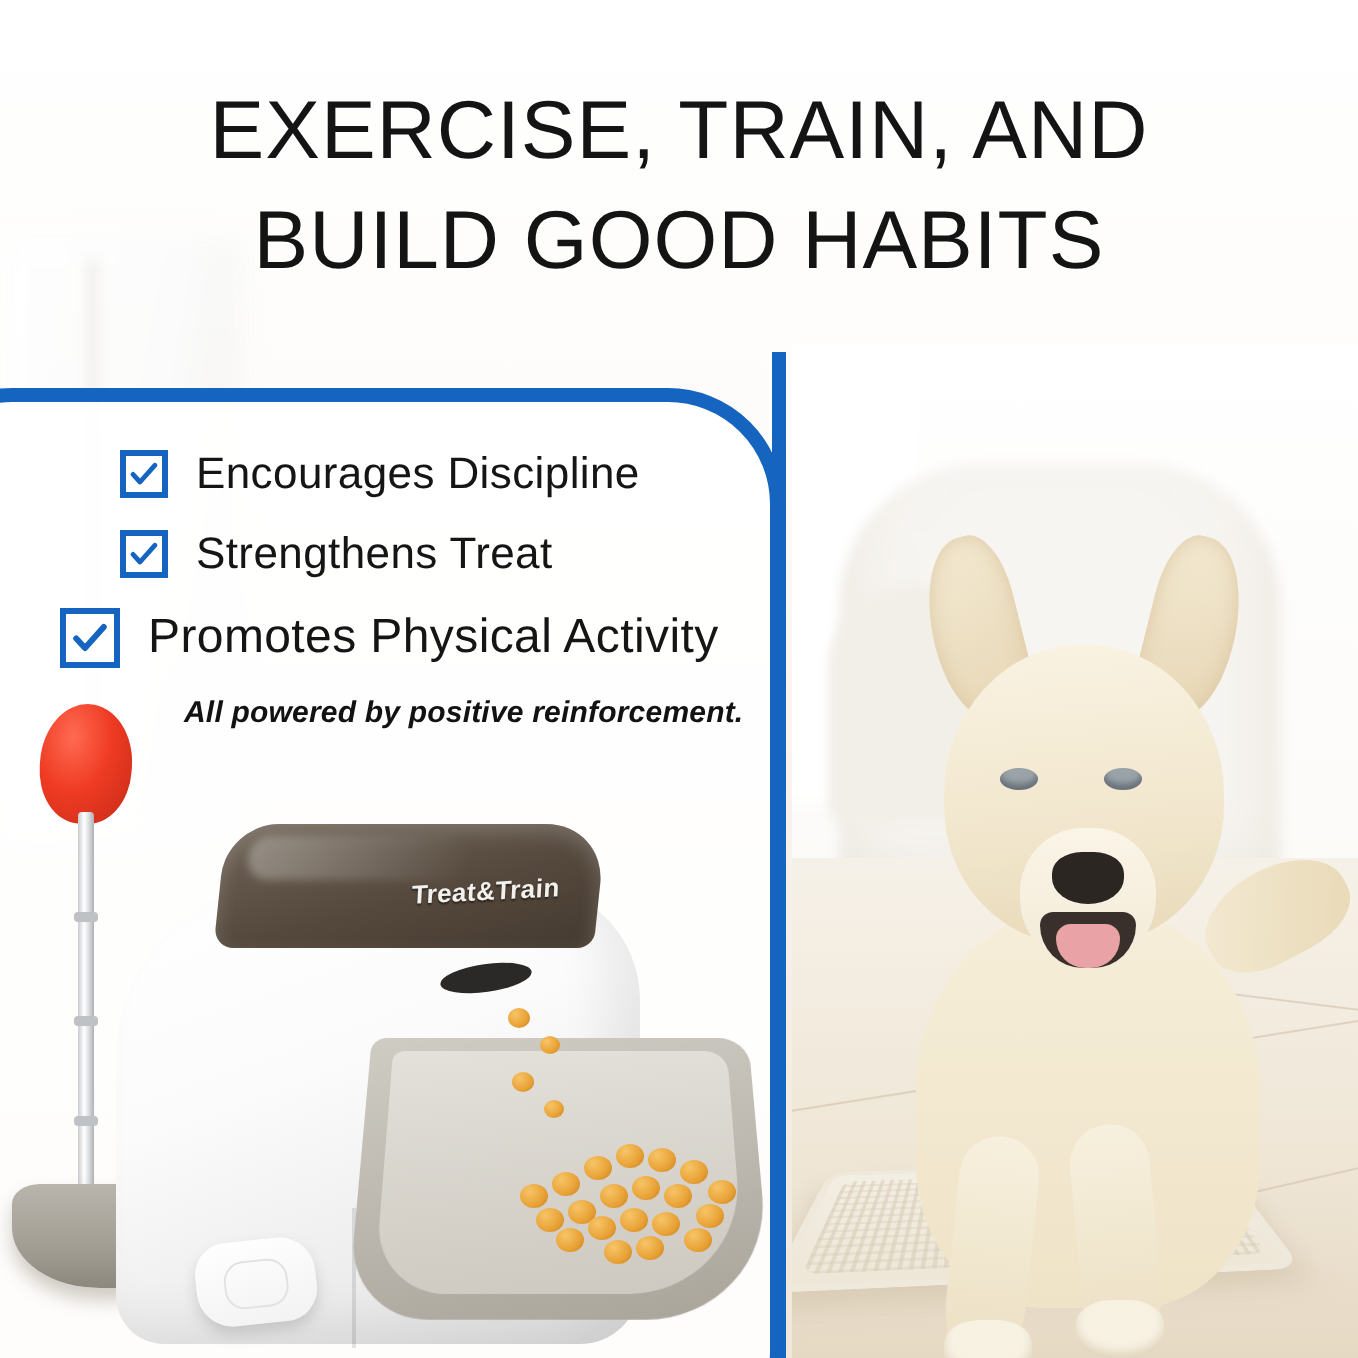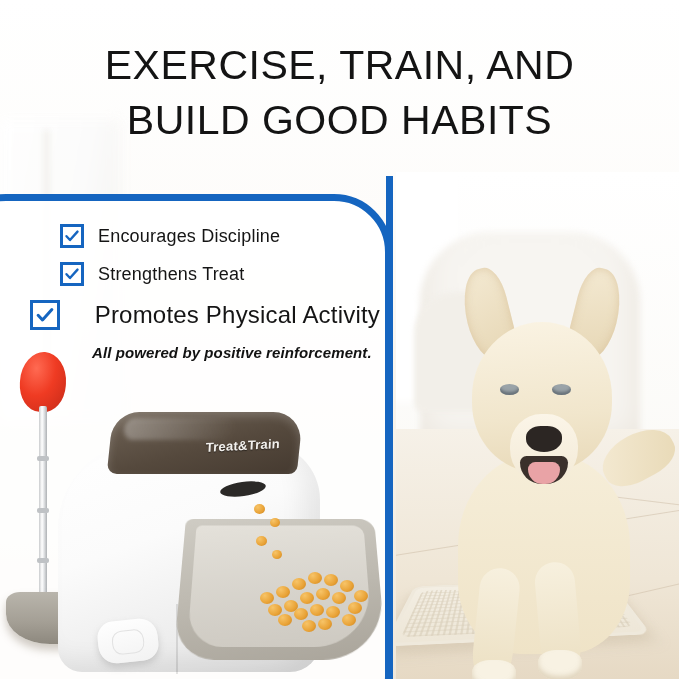"Encourages Discipline" .bullet-label { font-size: 18px -> 22px }
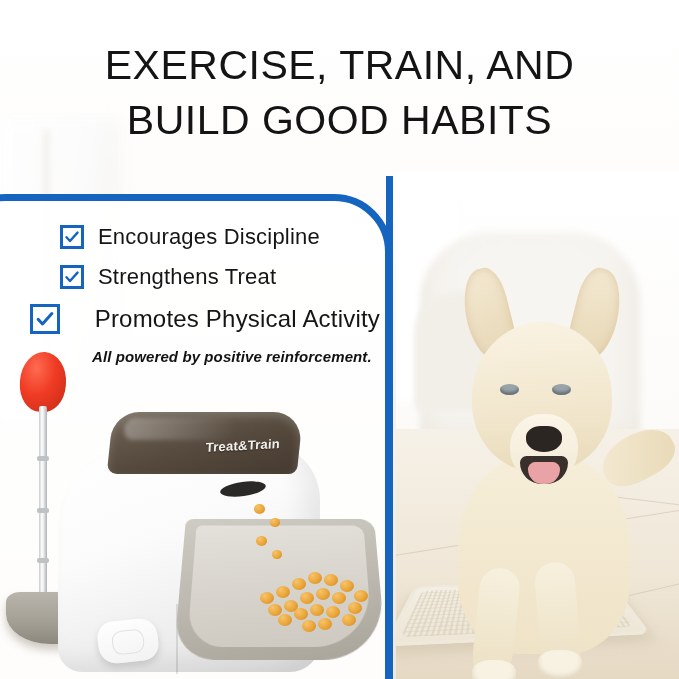"Promotes Physical Activity" .bullet-3 { justify-content: space-between -> none }
